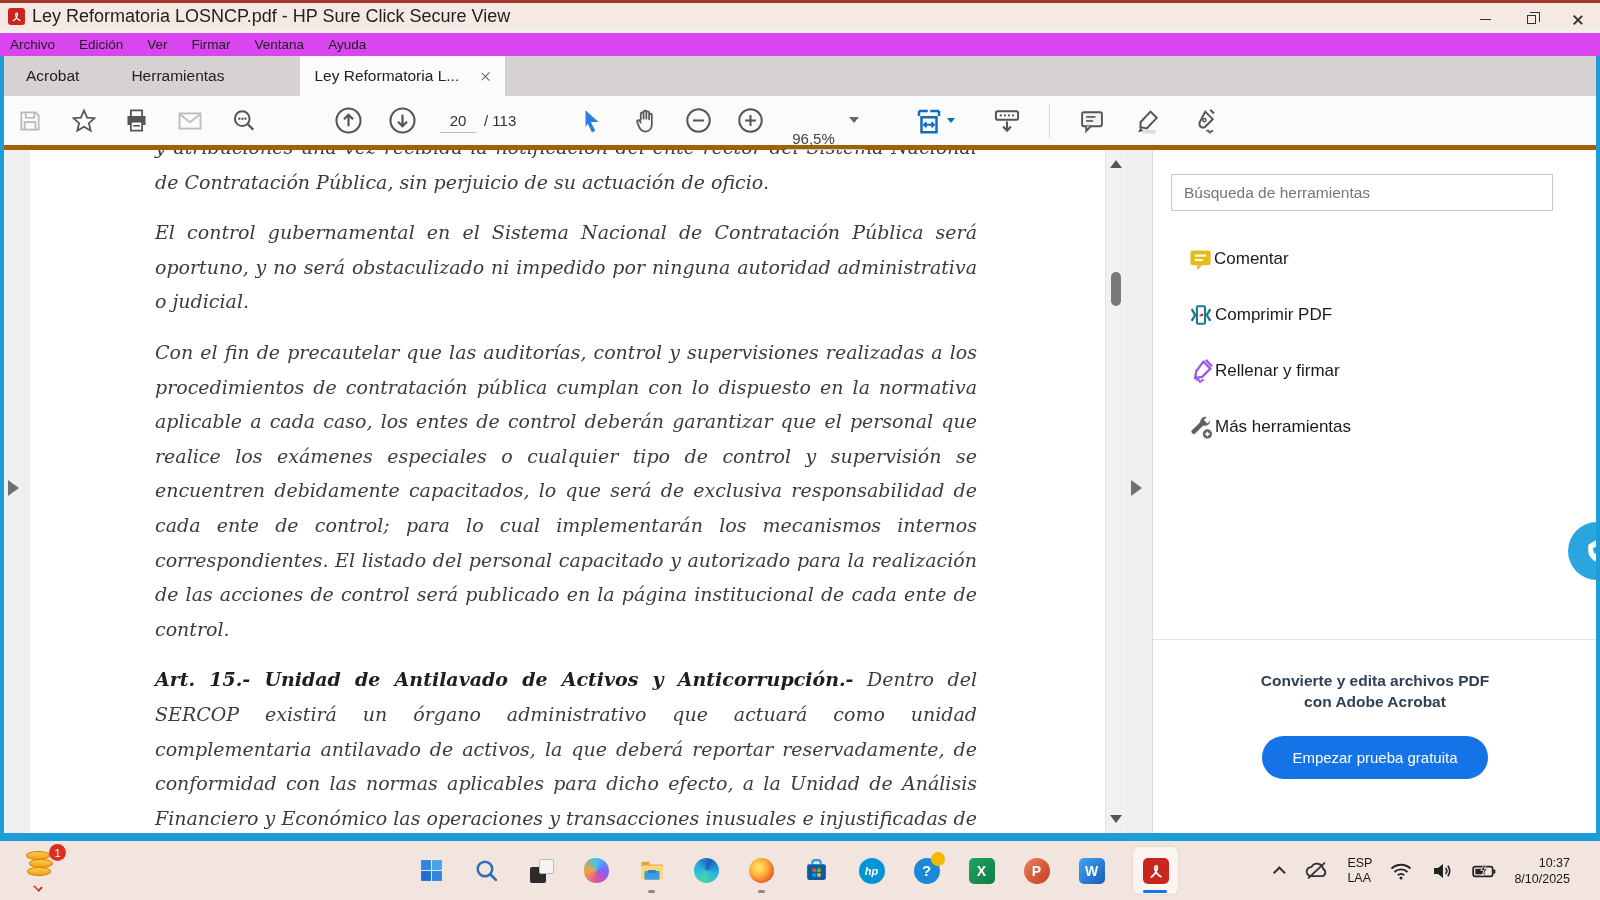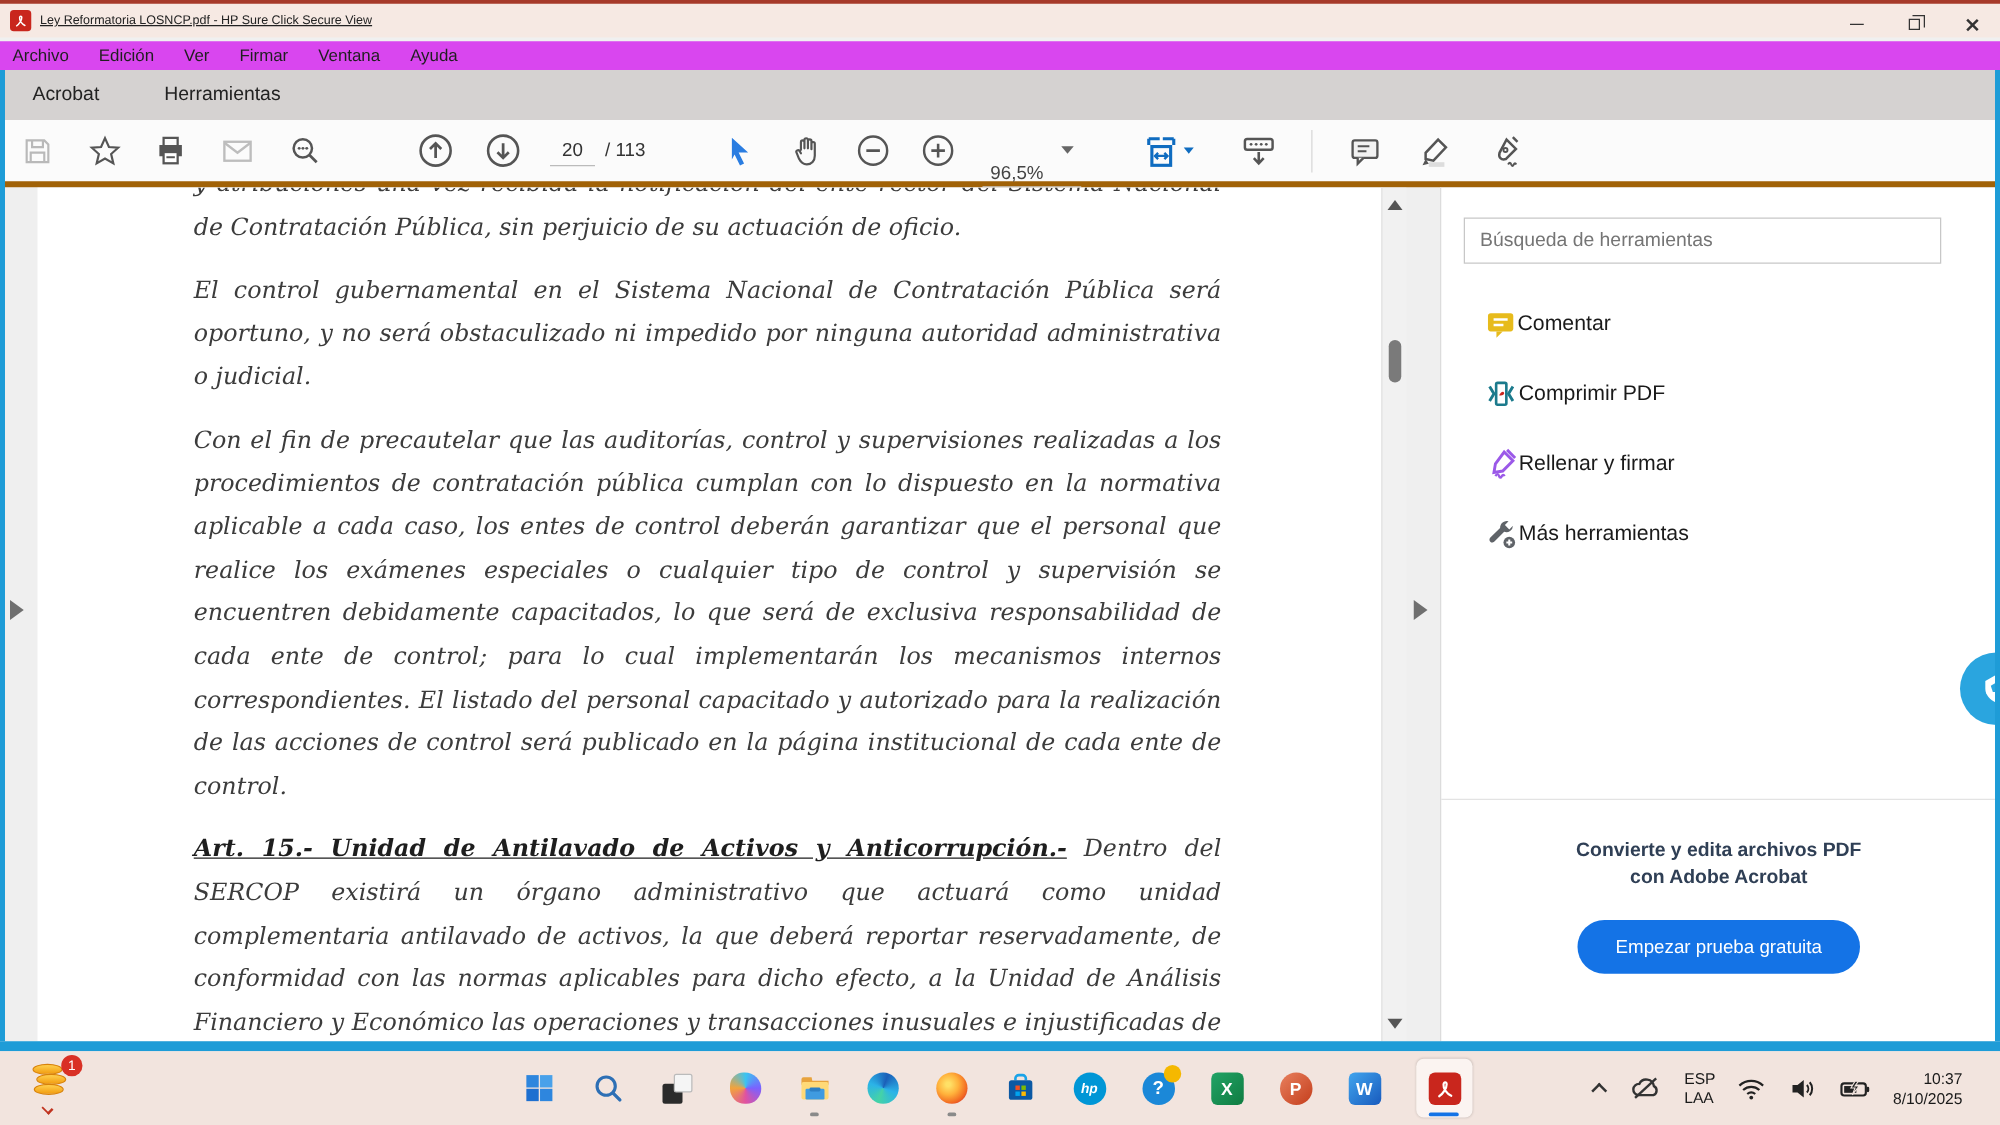"Ley Reformatoria LOSNCP.pdf - HP" .title-text { font-size: 10px -> 18px; text-decoration: underline -> none }
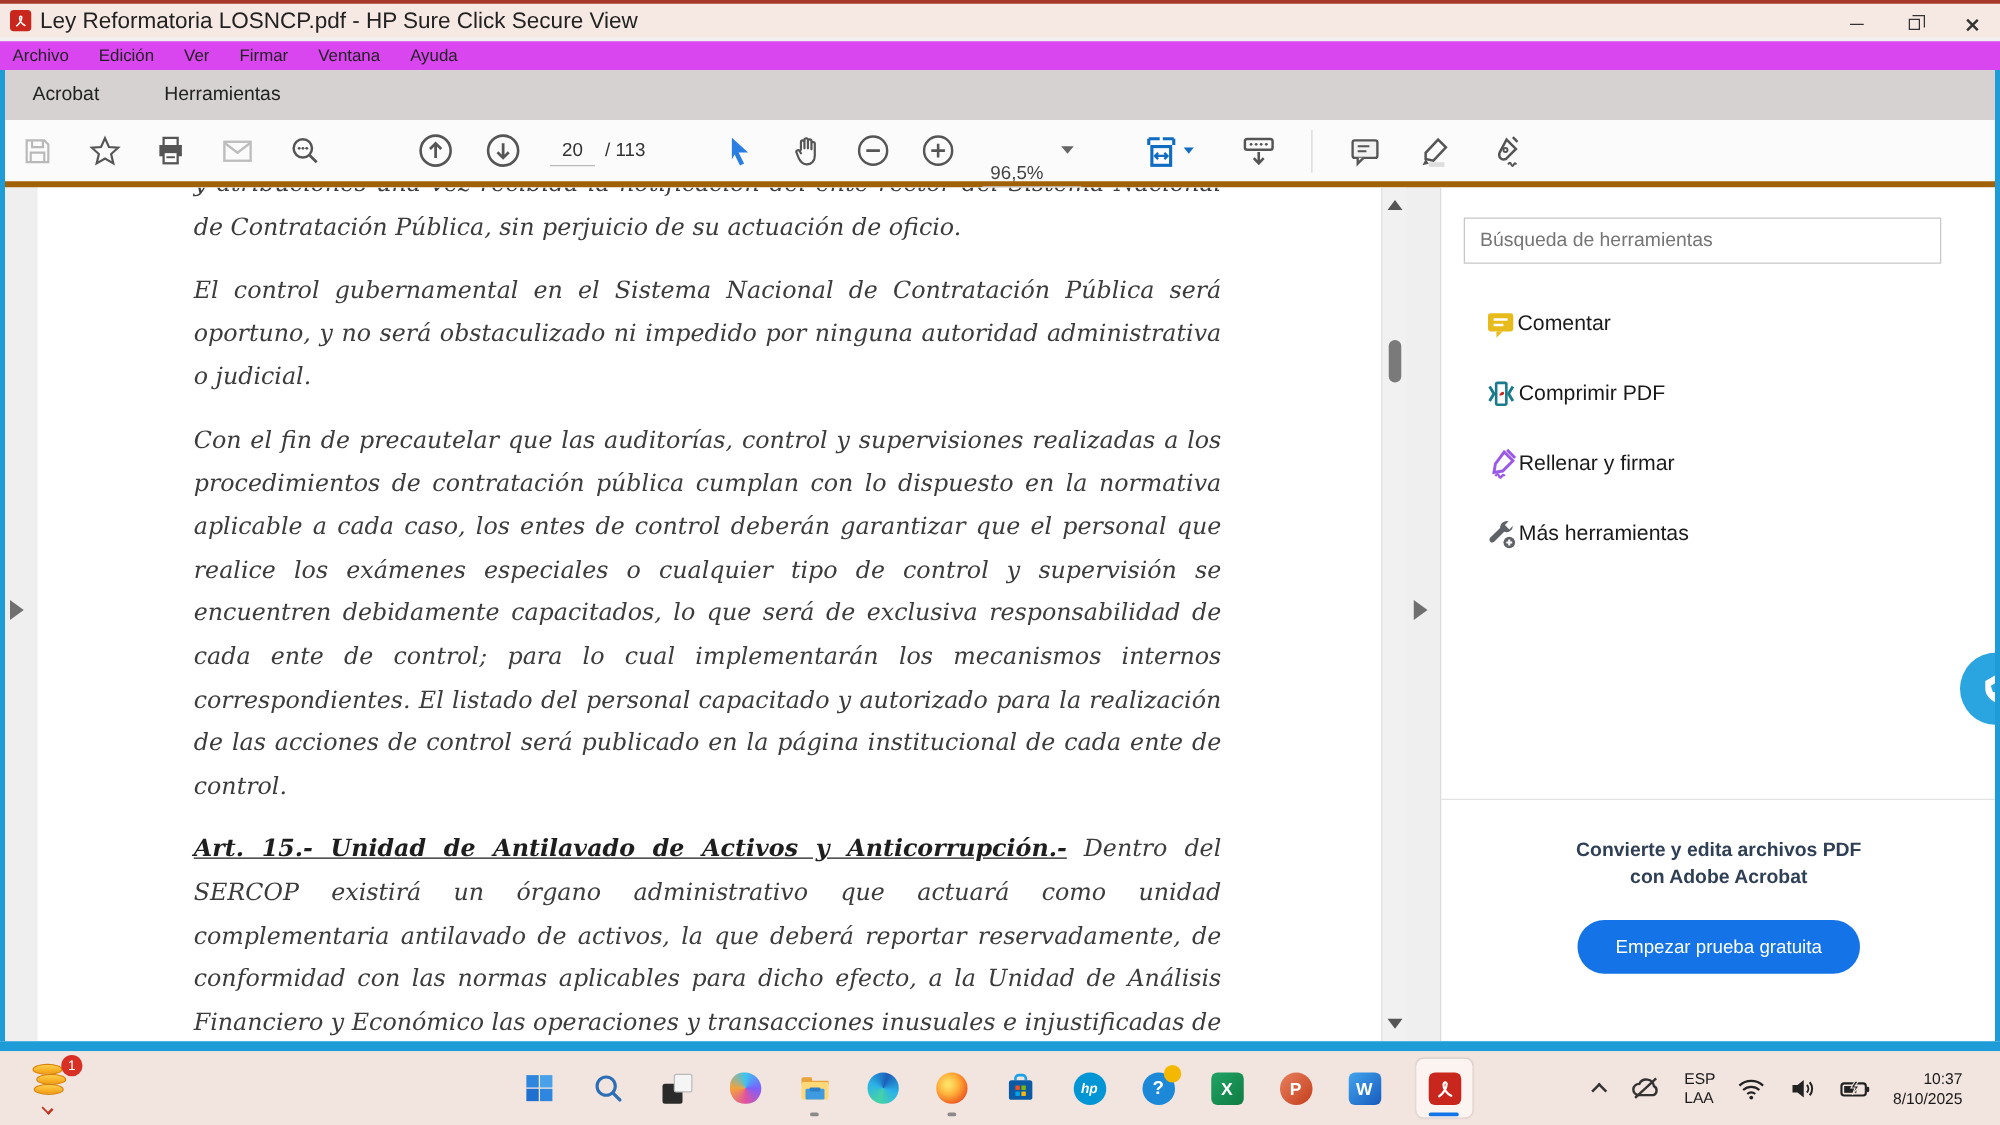"Ley Reformatoria L..." div.tab { html: none -> <div> <span>Ley Reformatoria L...</span> <div></div> </div> }
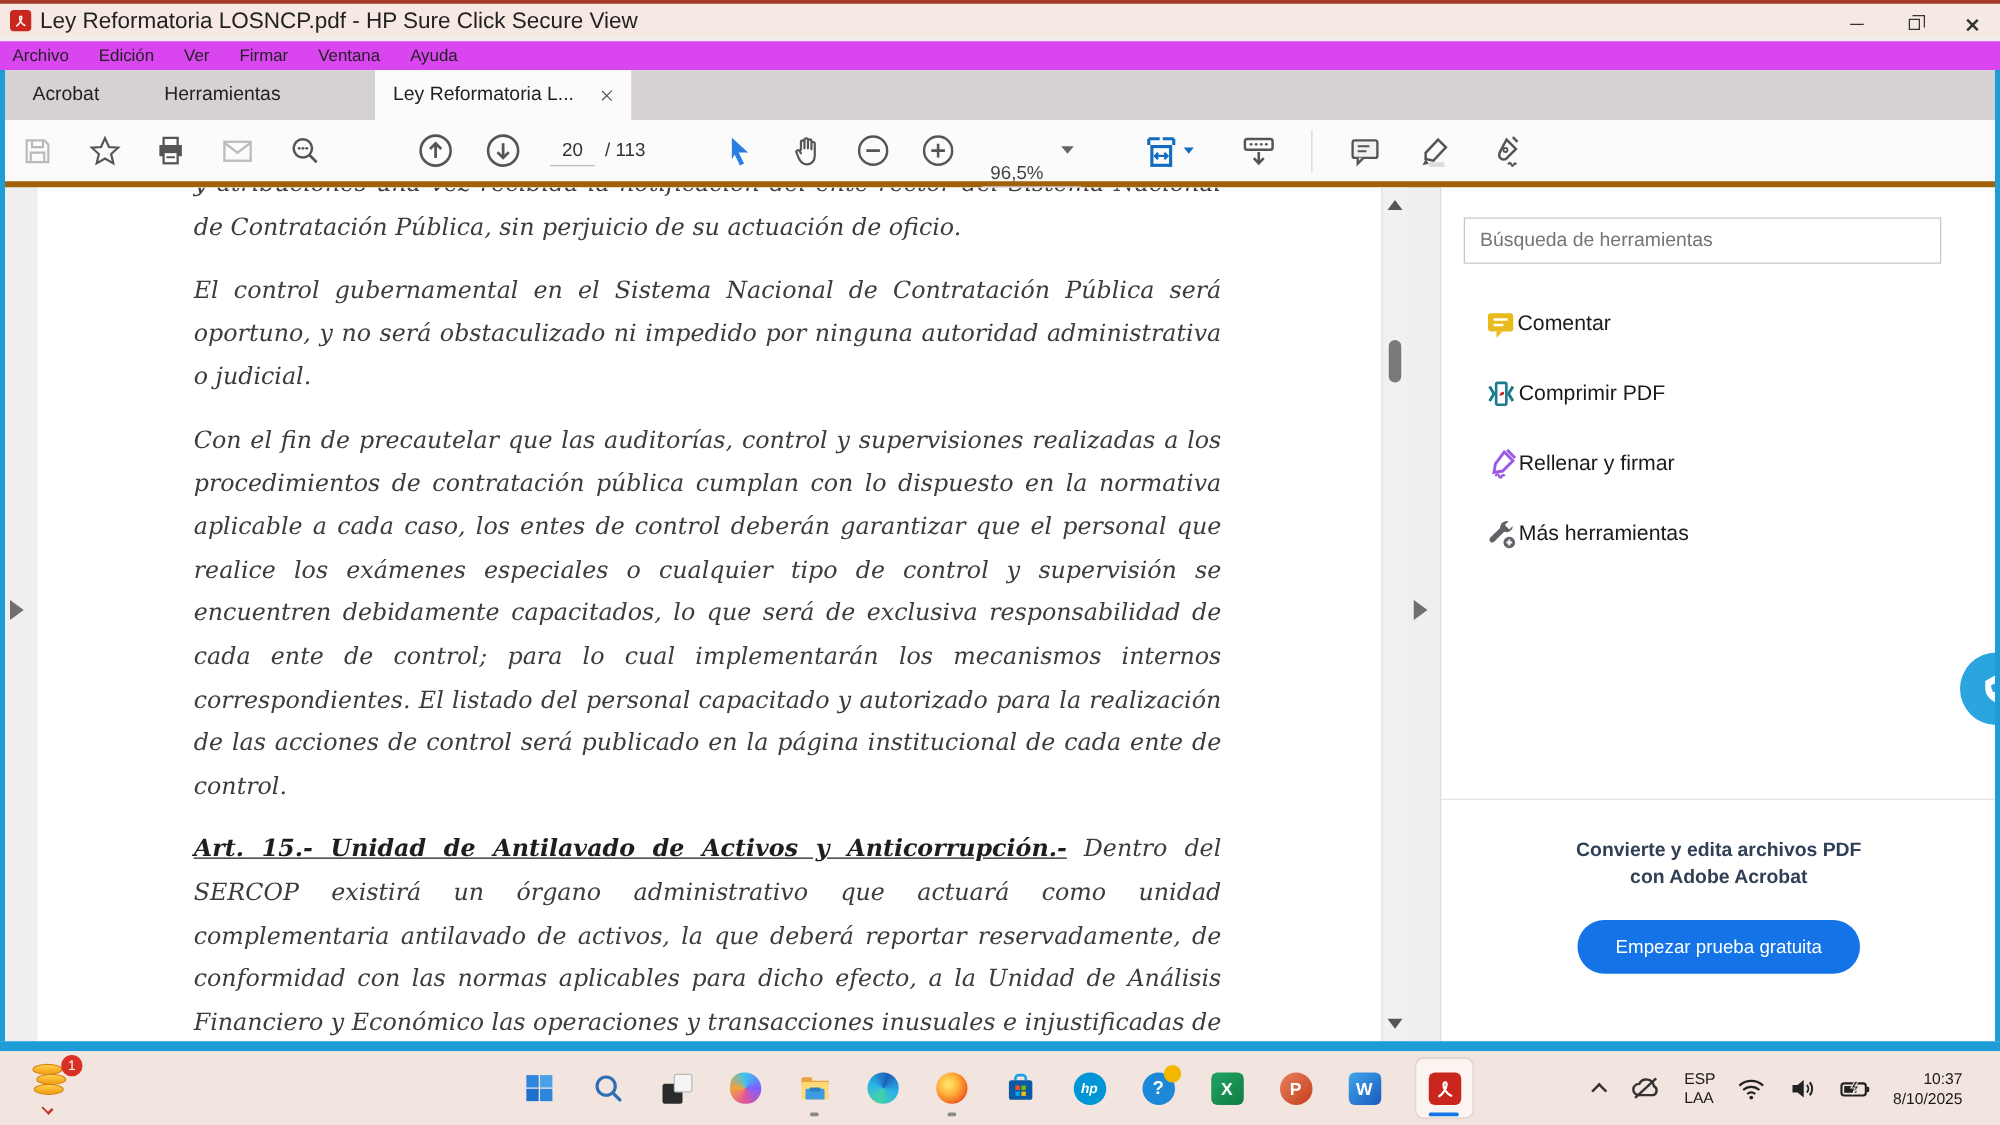"Art. 15.- Unidad de Antilavado" .doc-text b { text-decoration: underline -> none }
